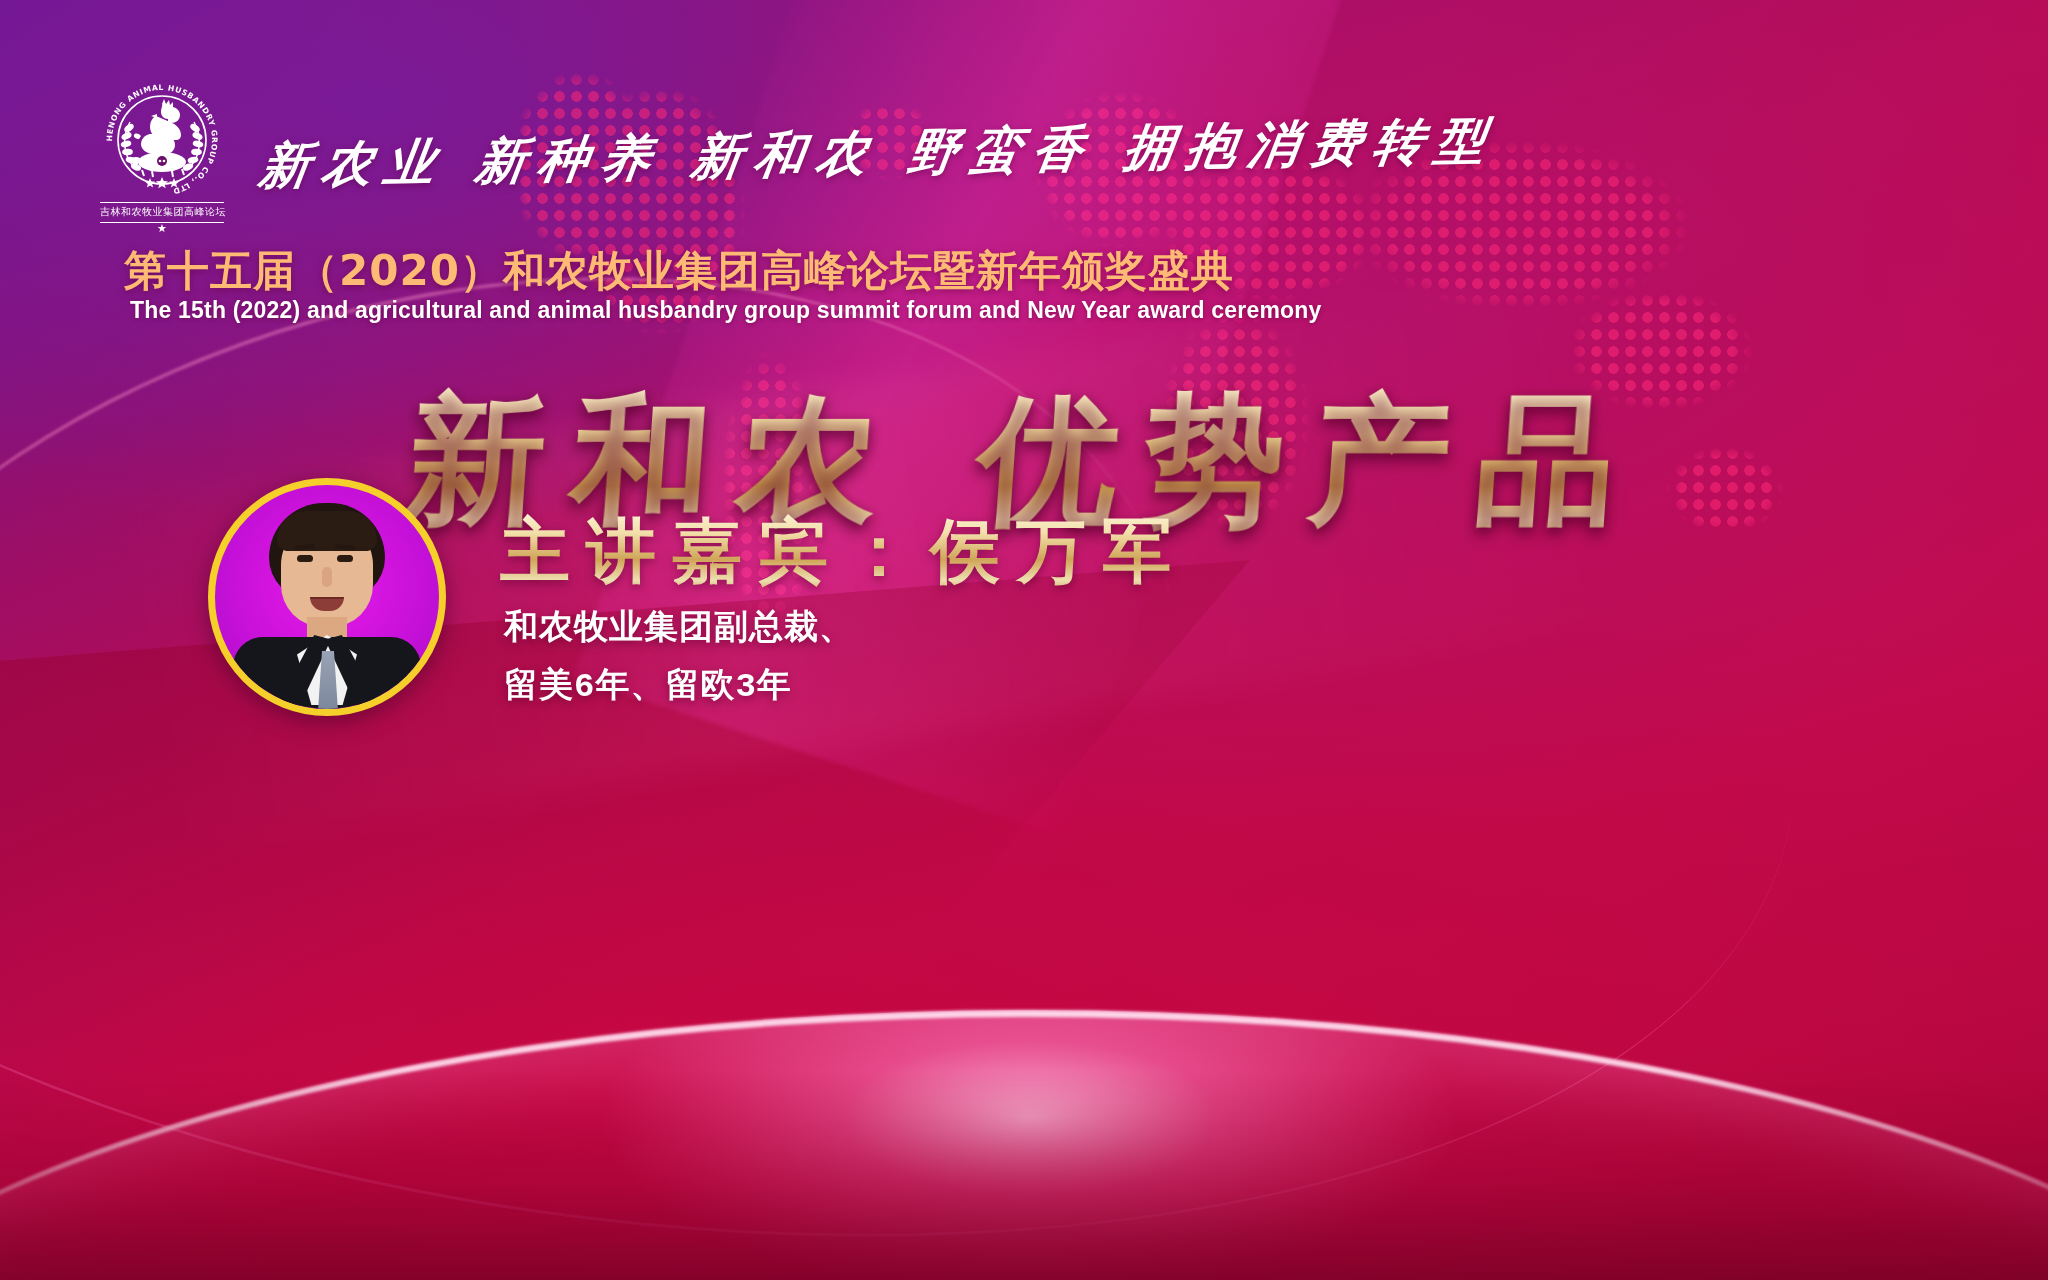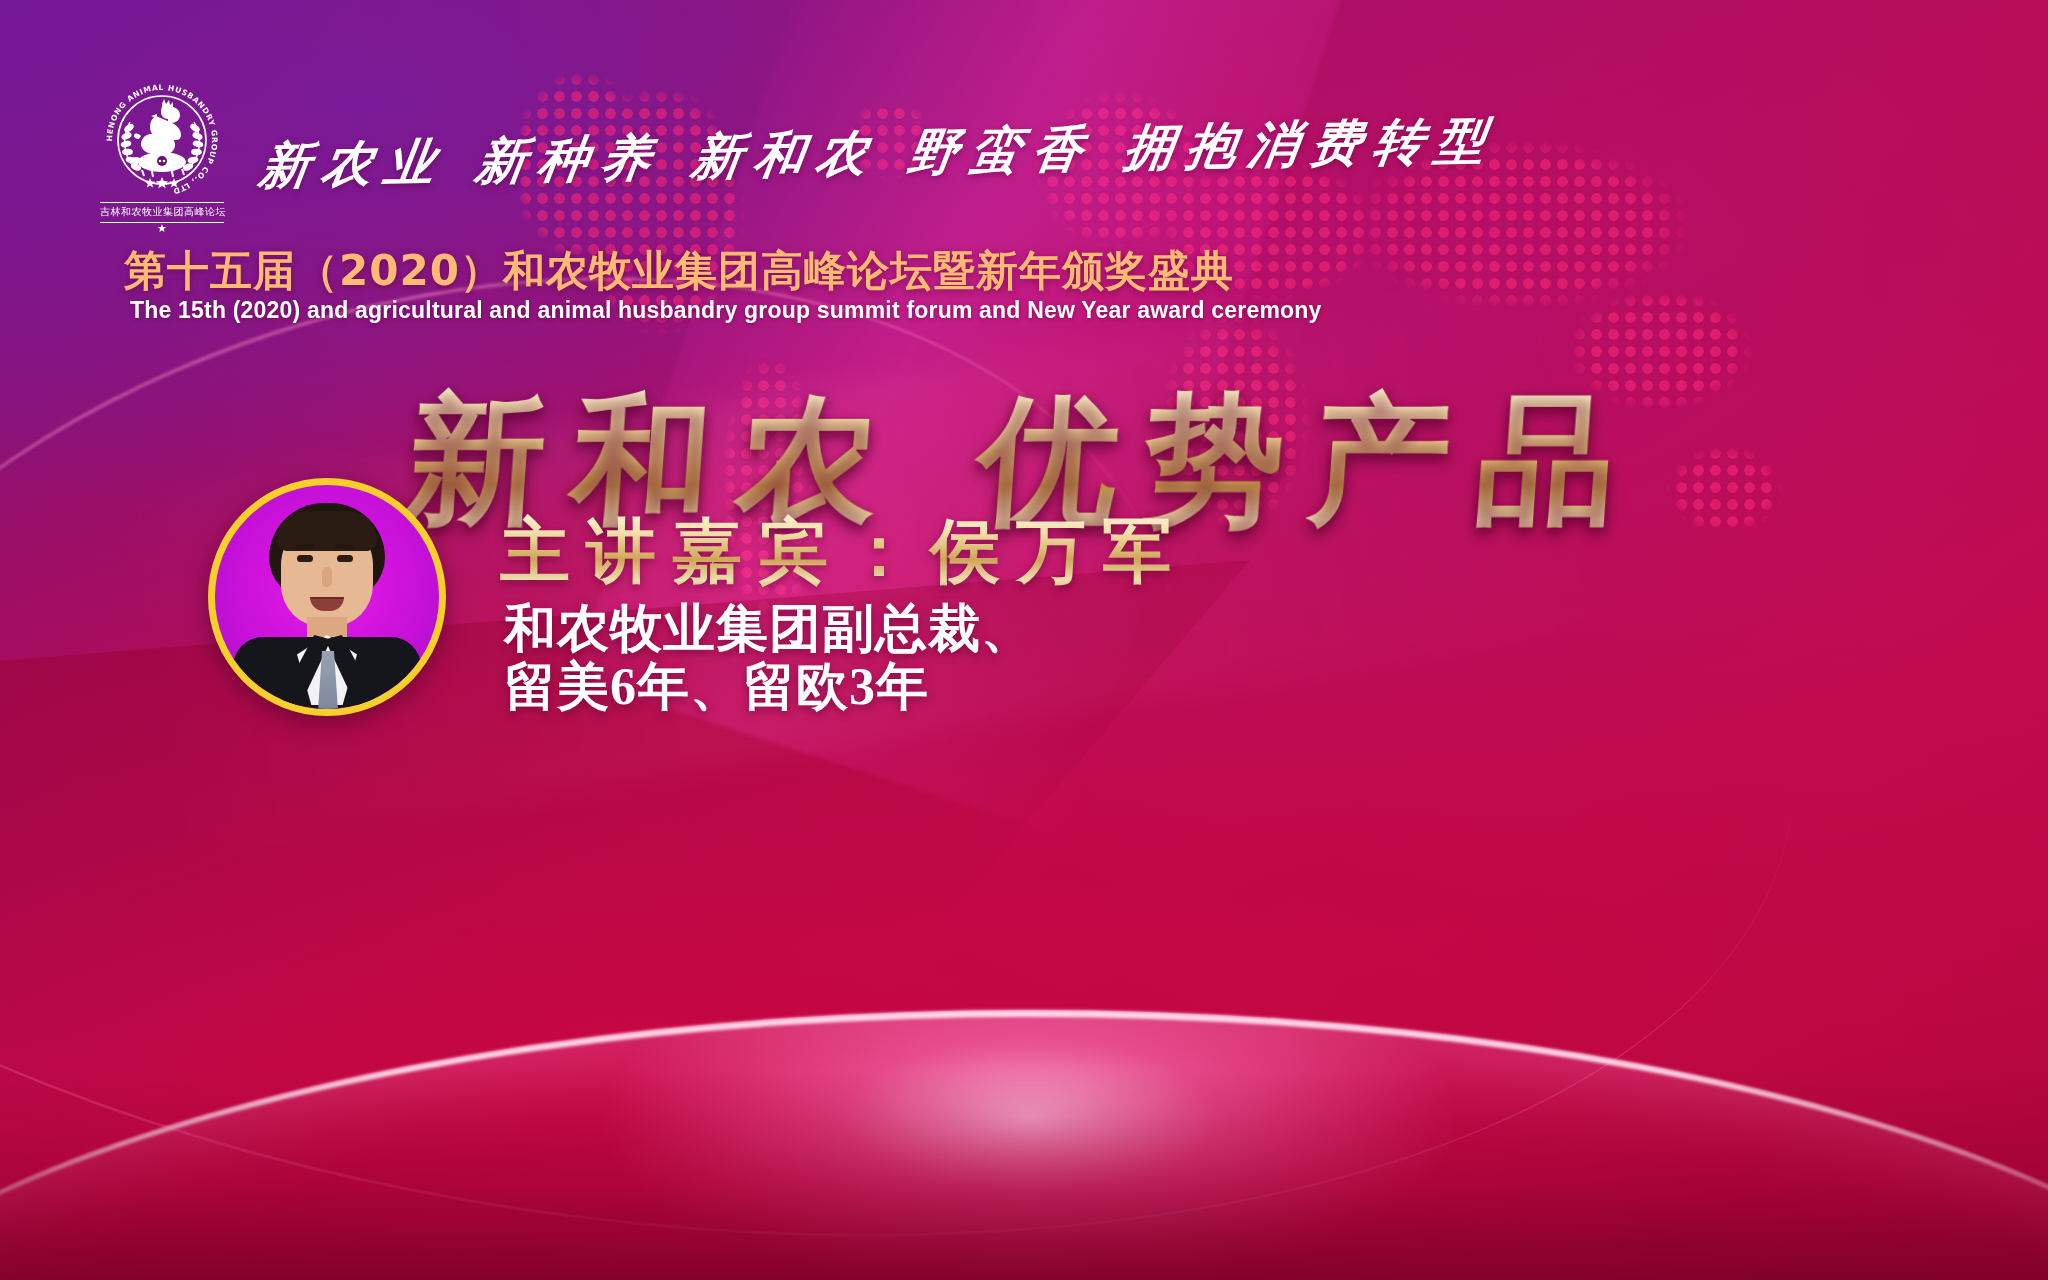"The 15th (2020) and agricultural" div.conf-sub { text: 2020 -> 2022 }
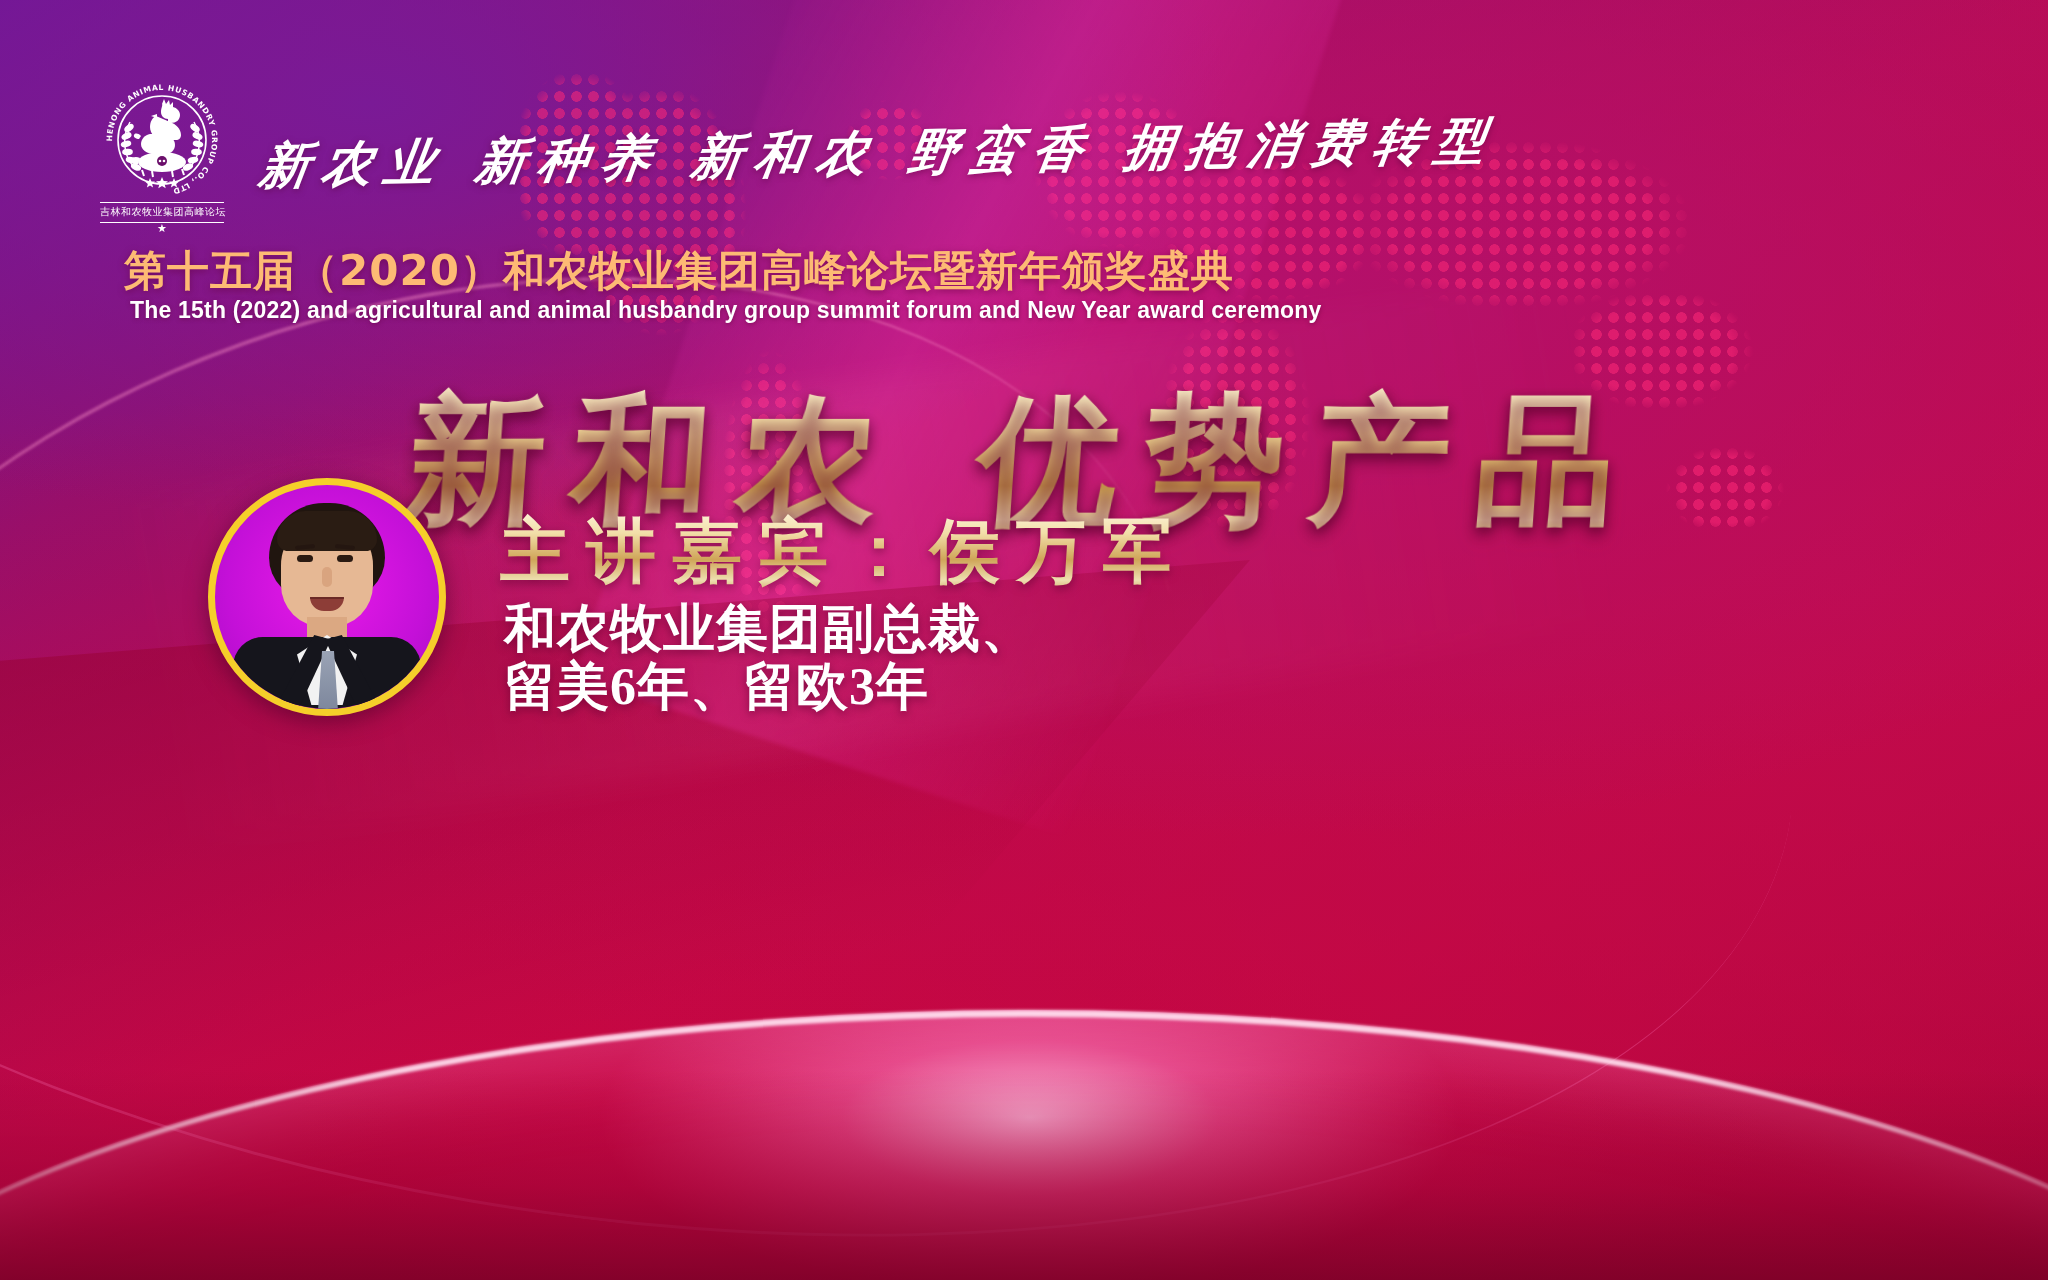"和农牧业集团副总裁、" .speaker-bio { font-family: Liberation Serif, serif -> Liberation Mono, monospace; font-size: 52px -> 34px }
